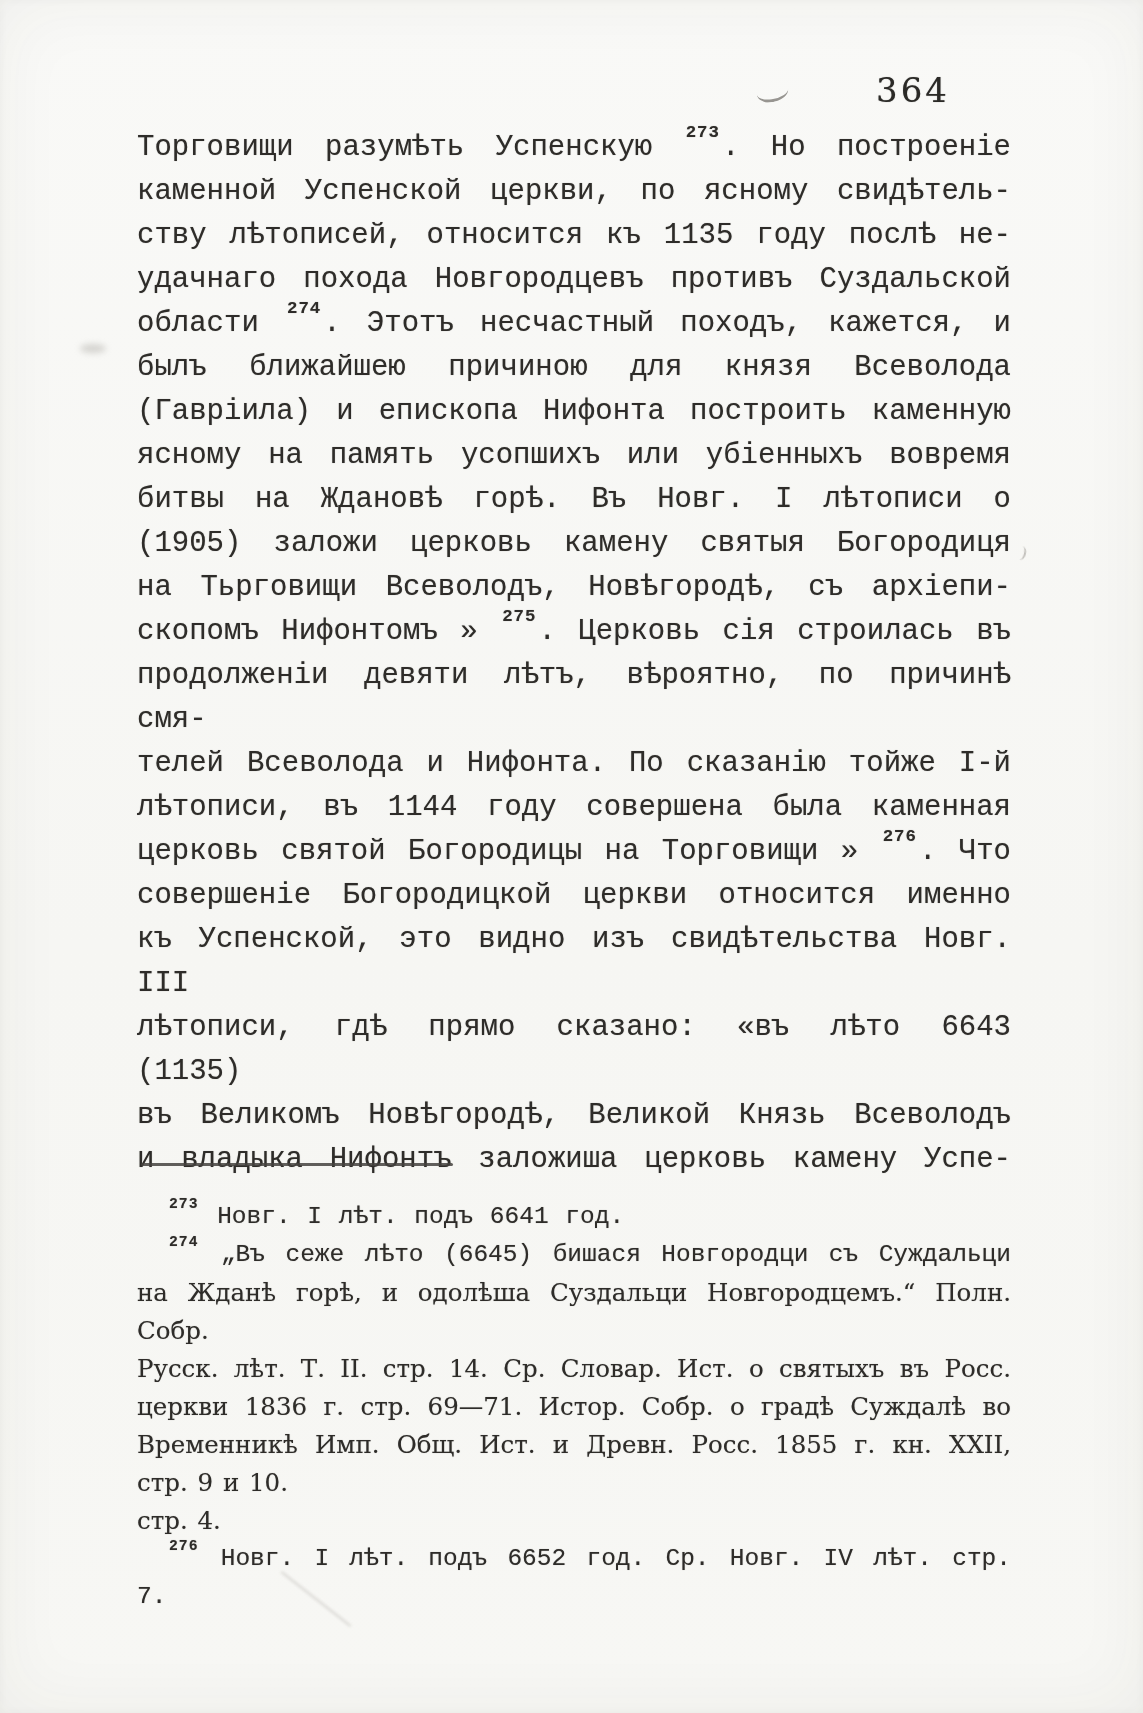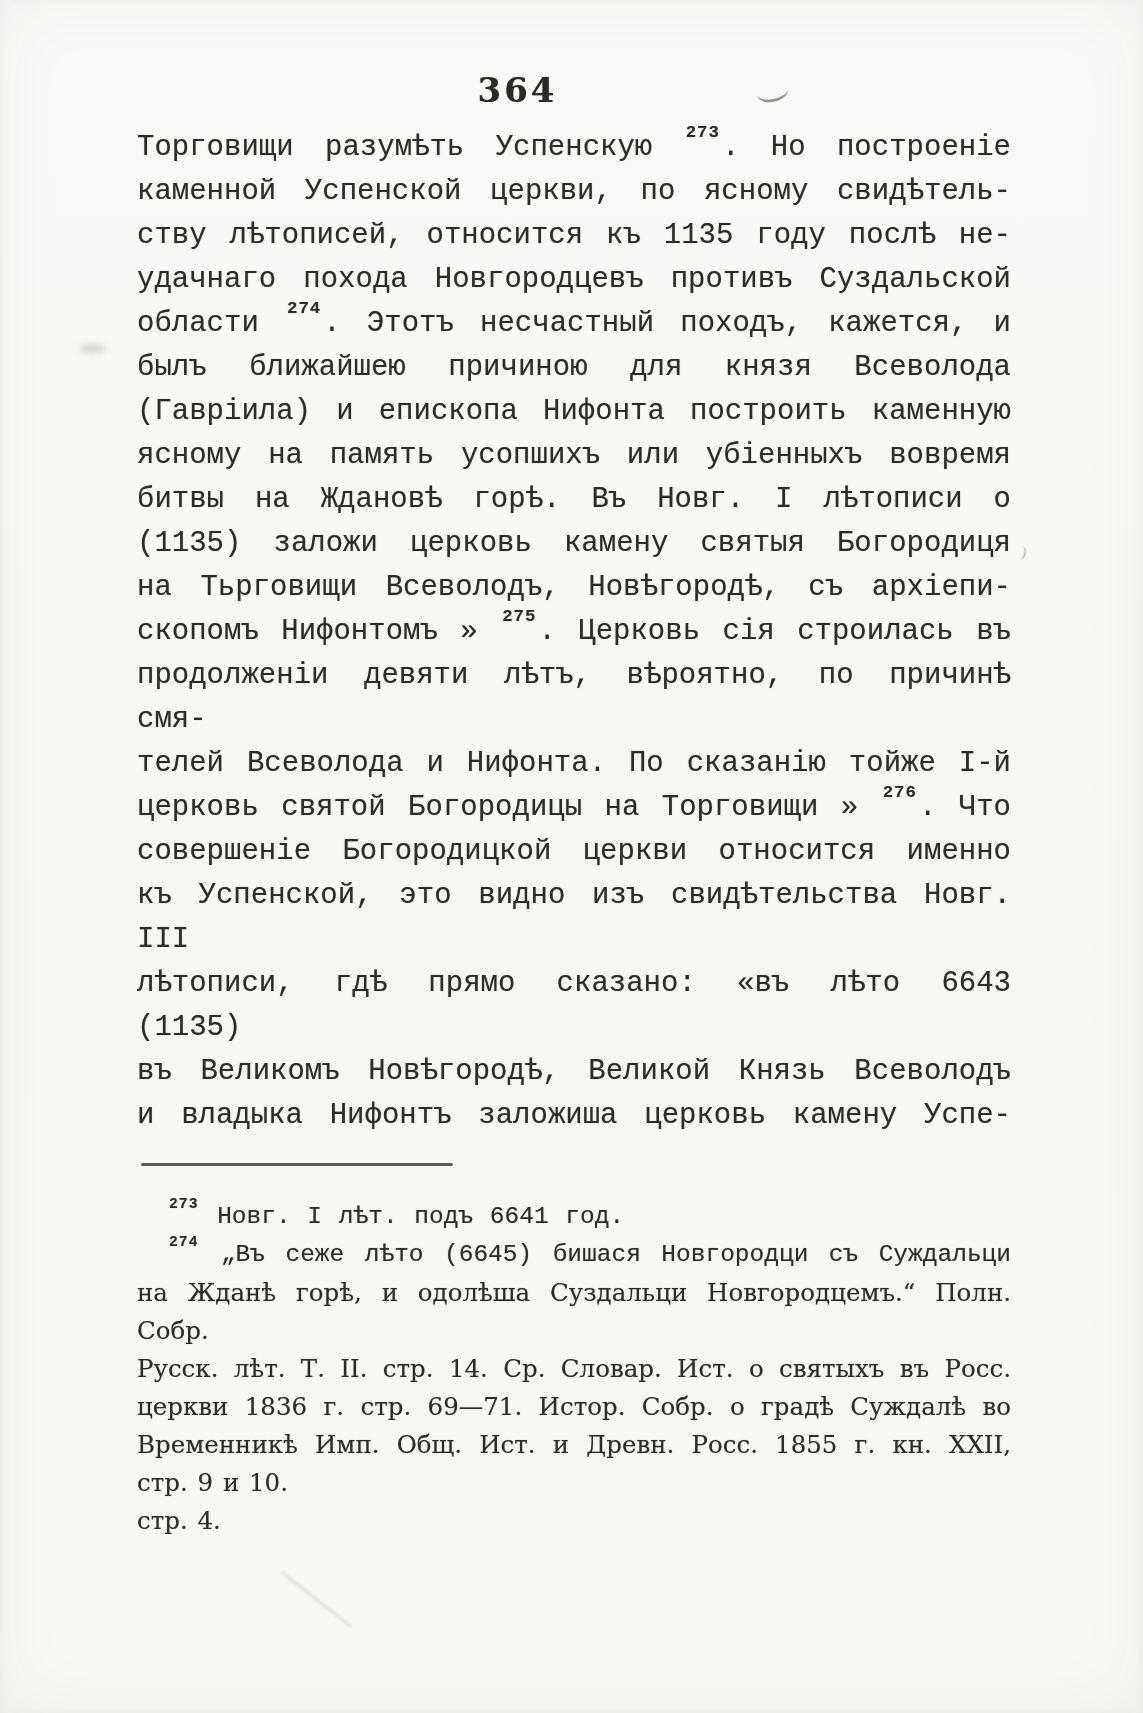"364" .page-number { font-weight: bold -> none; text-align: center -> right }
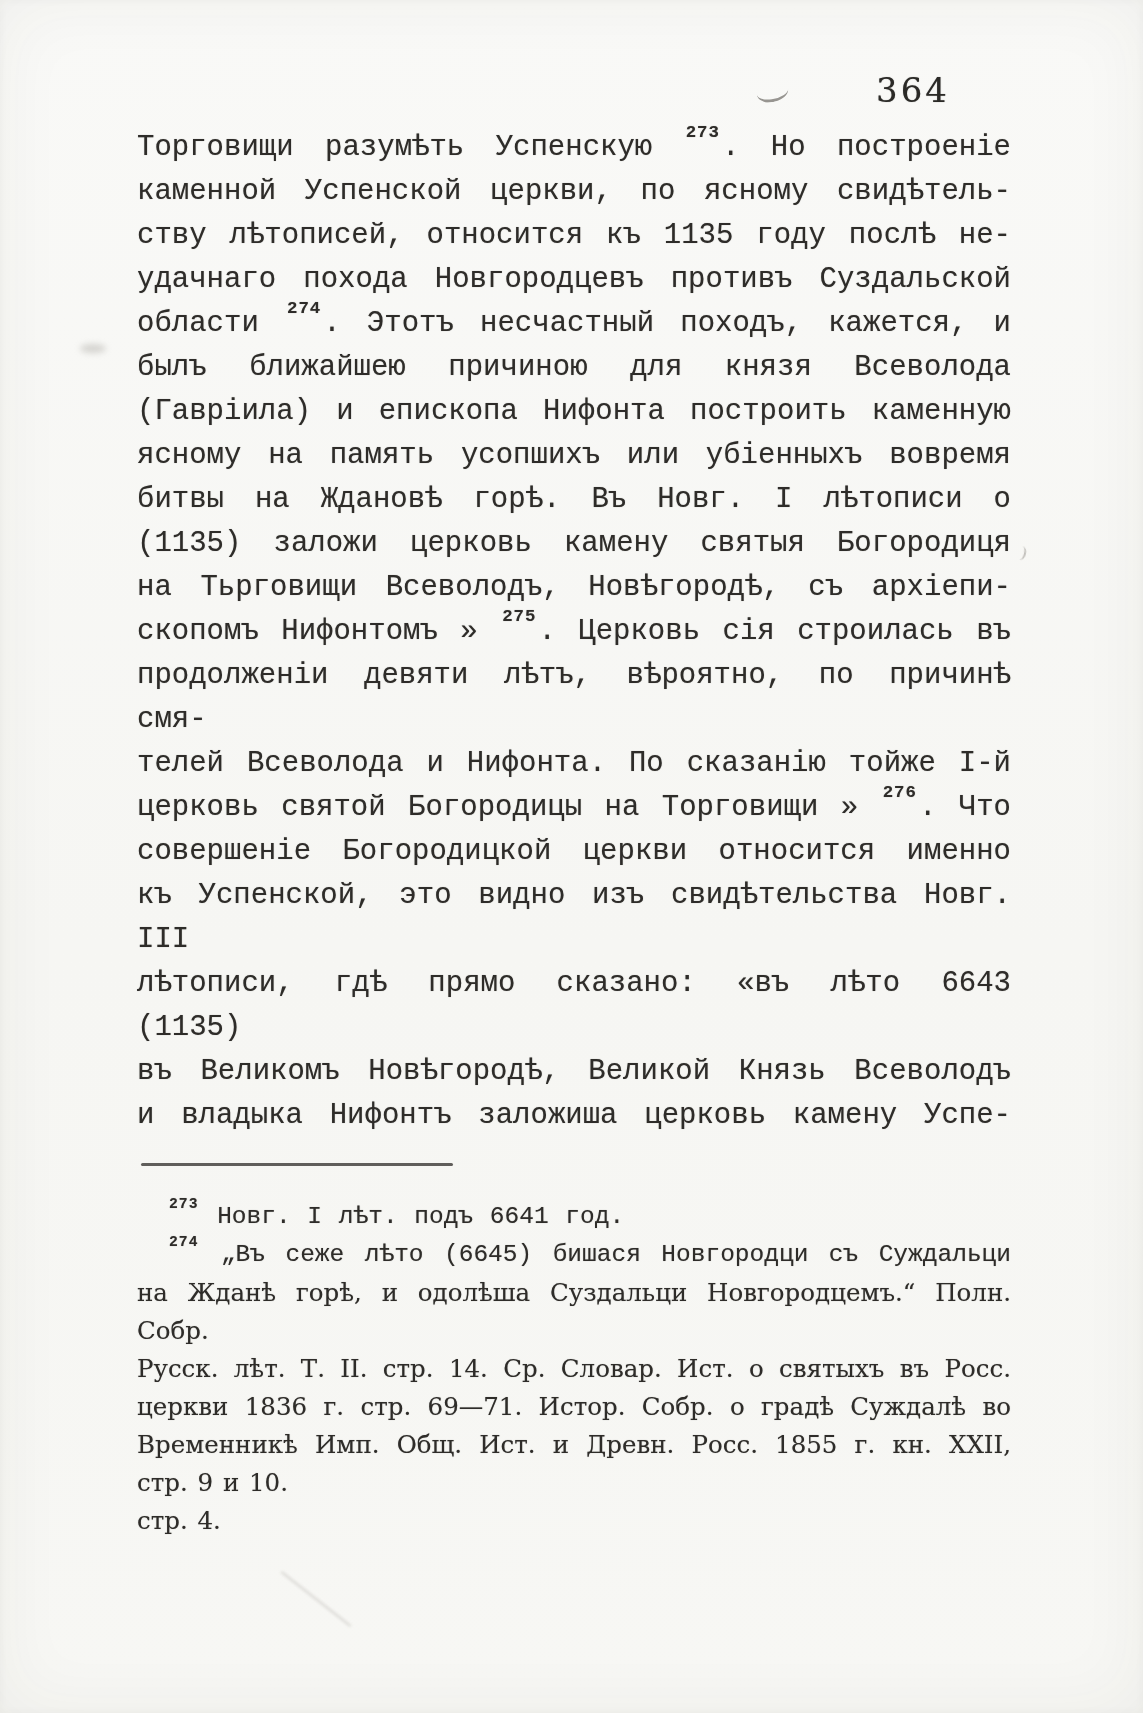"(1135) заложи церковь камену святыя" span { text: 1135 -> 1905 }
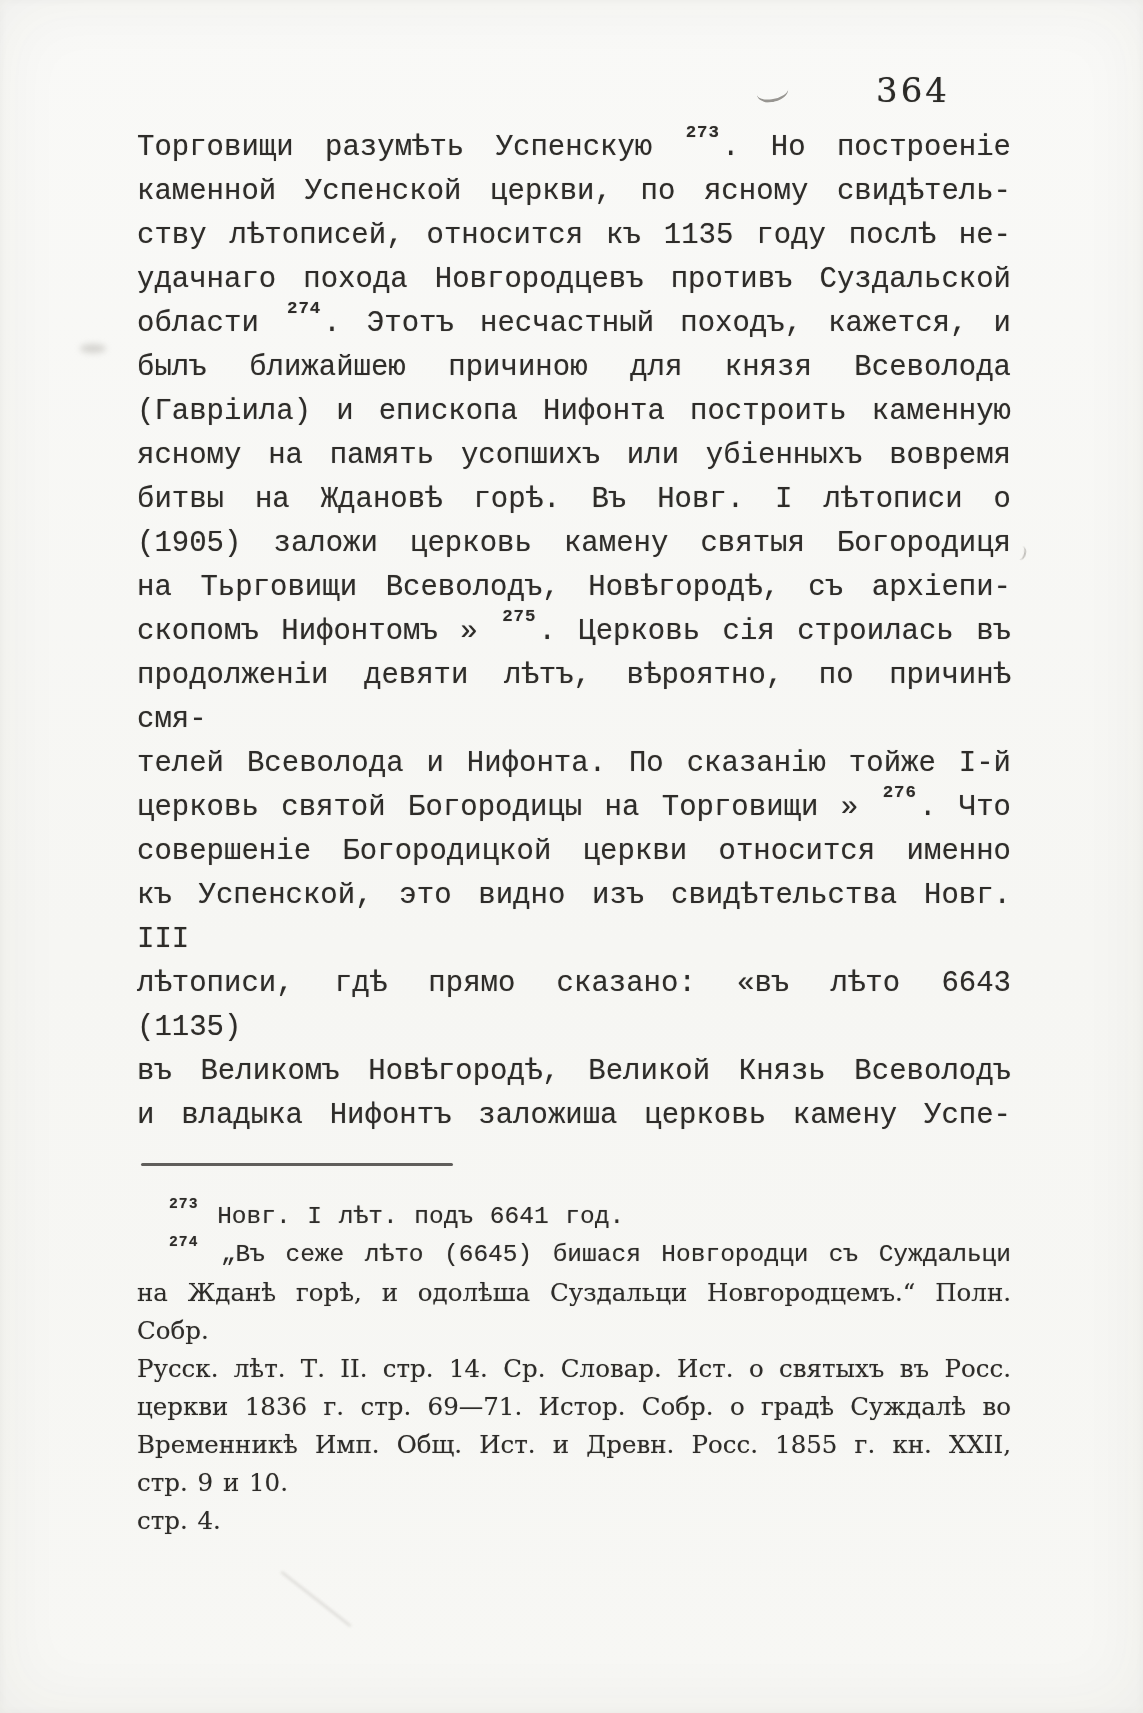"лѣтописи, въ 1144 году совершена" div.line { html: none -> <div><span>лѣтописи, въ 1144 году совершена была каменная</span></div> }
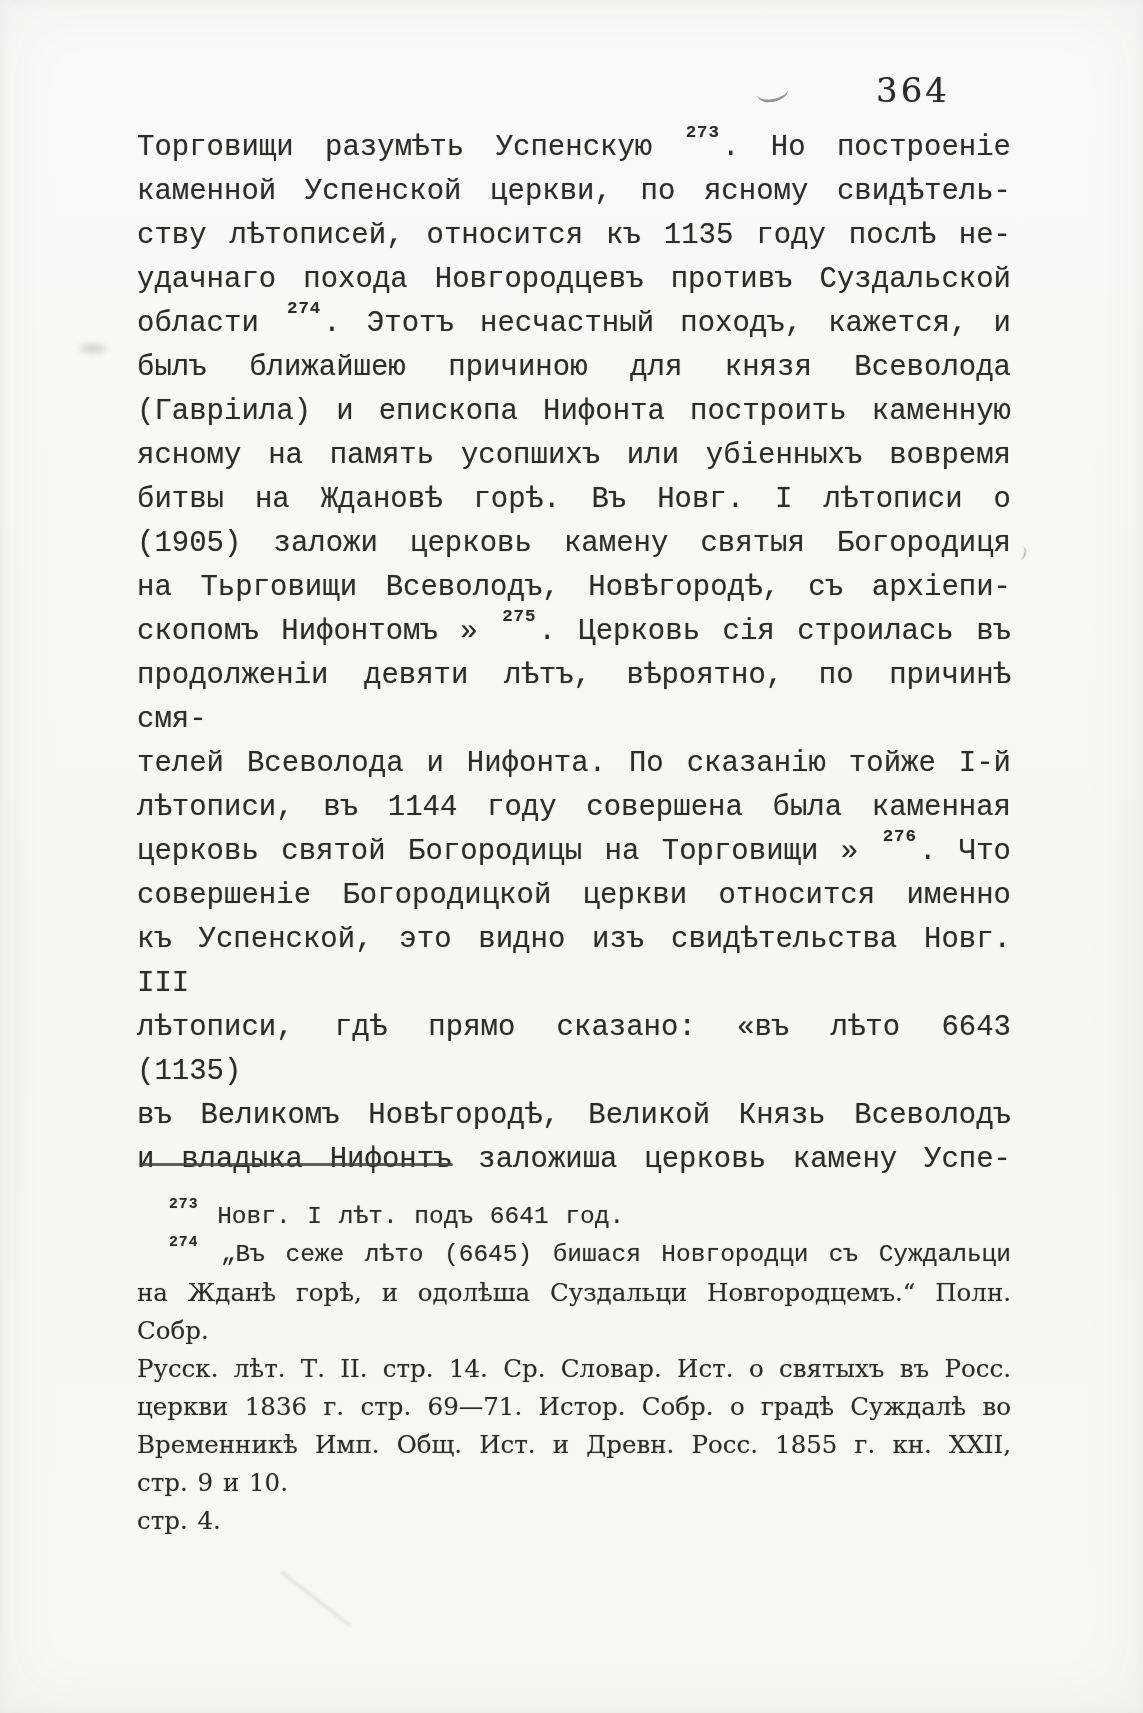"276 Новг. I лѣт. подъ" div.fline { html: none -> <div><sup>276</sup><span> Новг. I лѣт. подъ 6652 год. Ср. Новг. IV лѣт. стр. 7.</span></div> }
